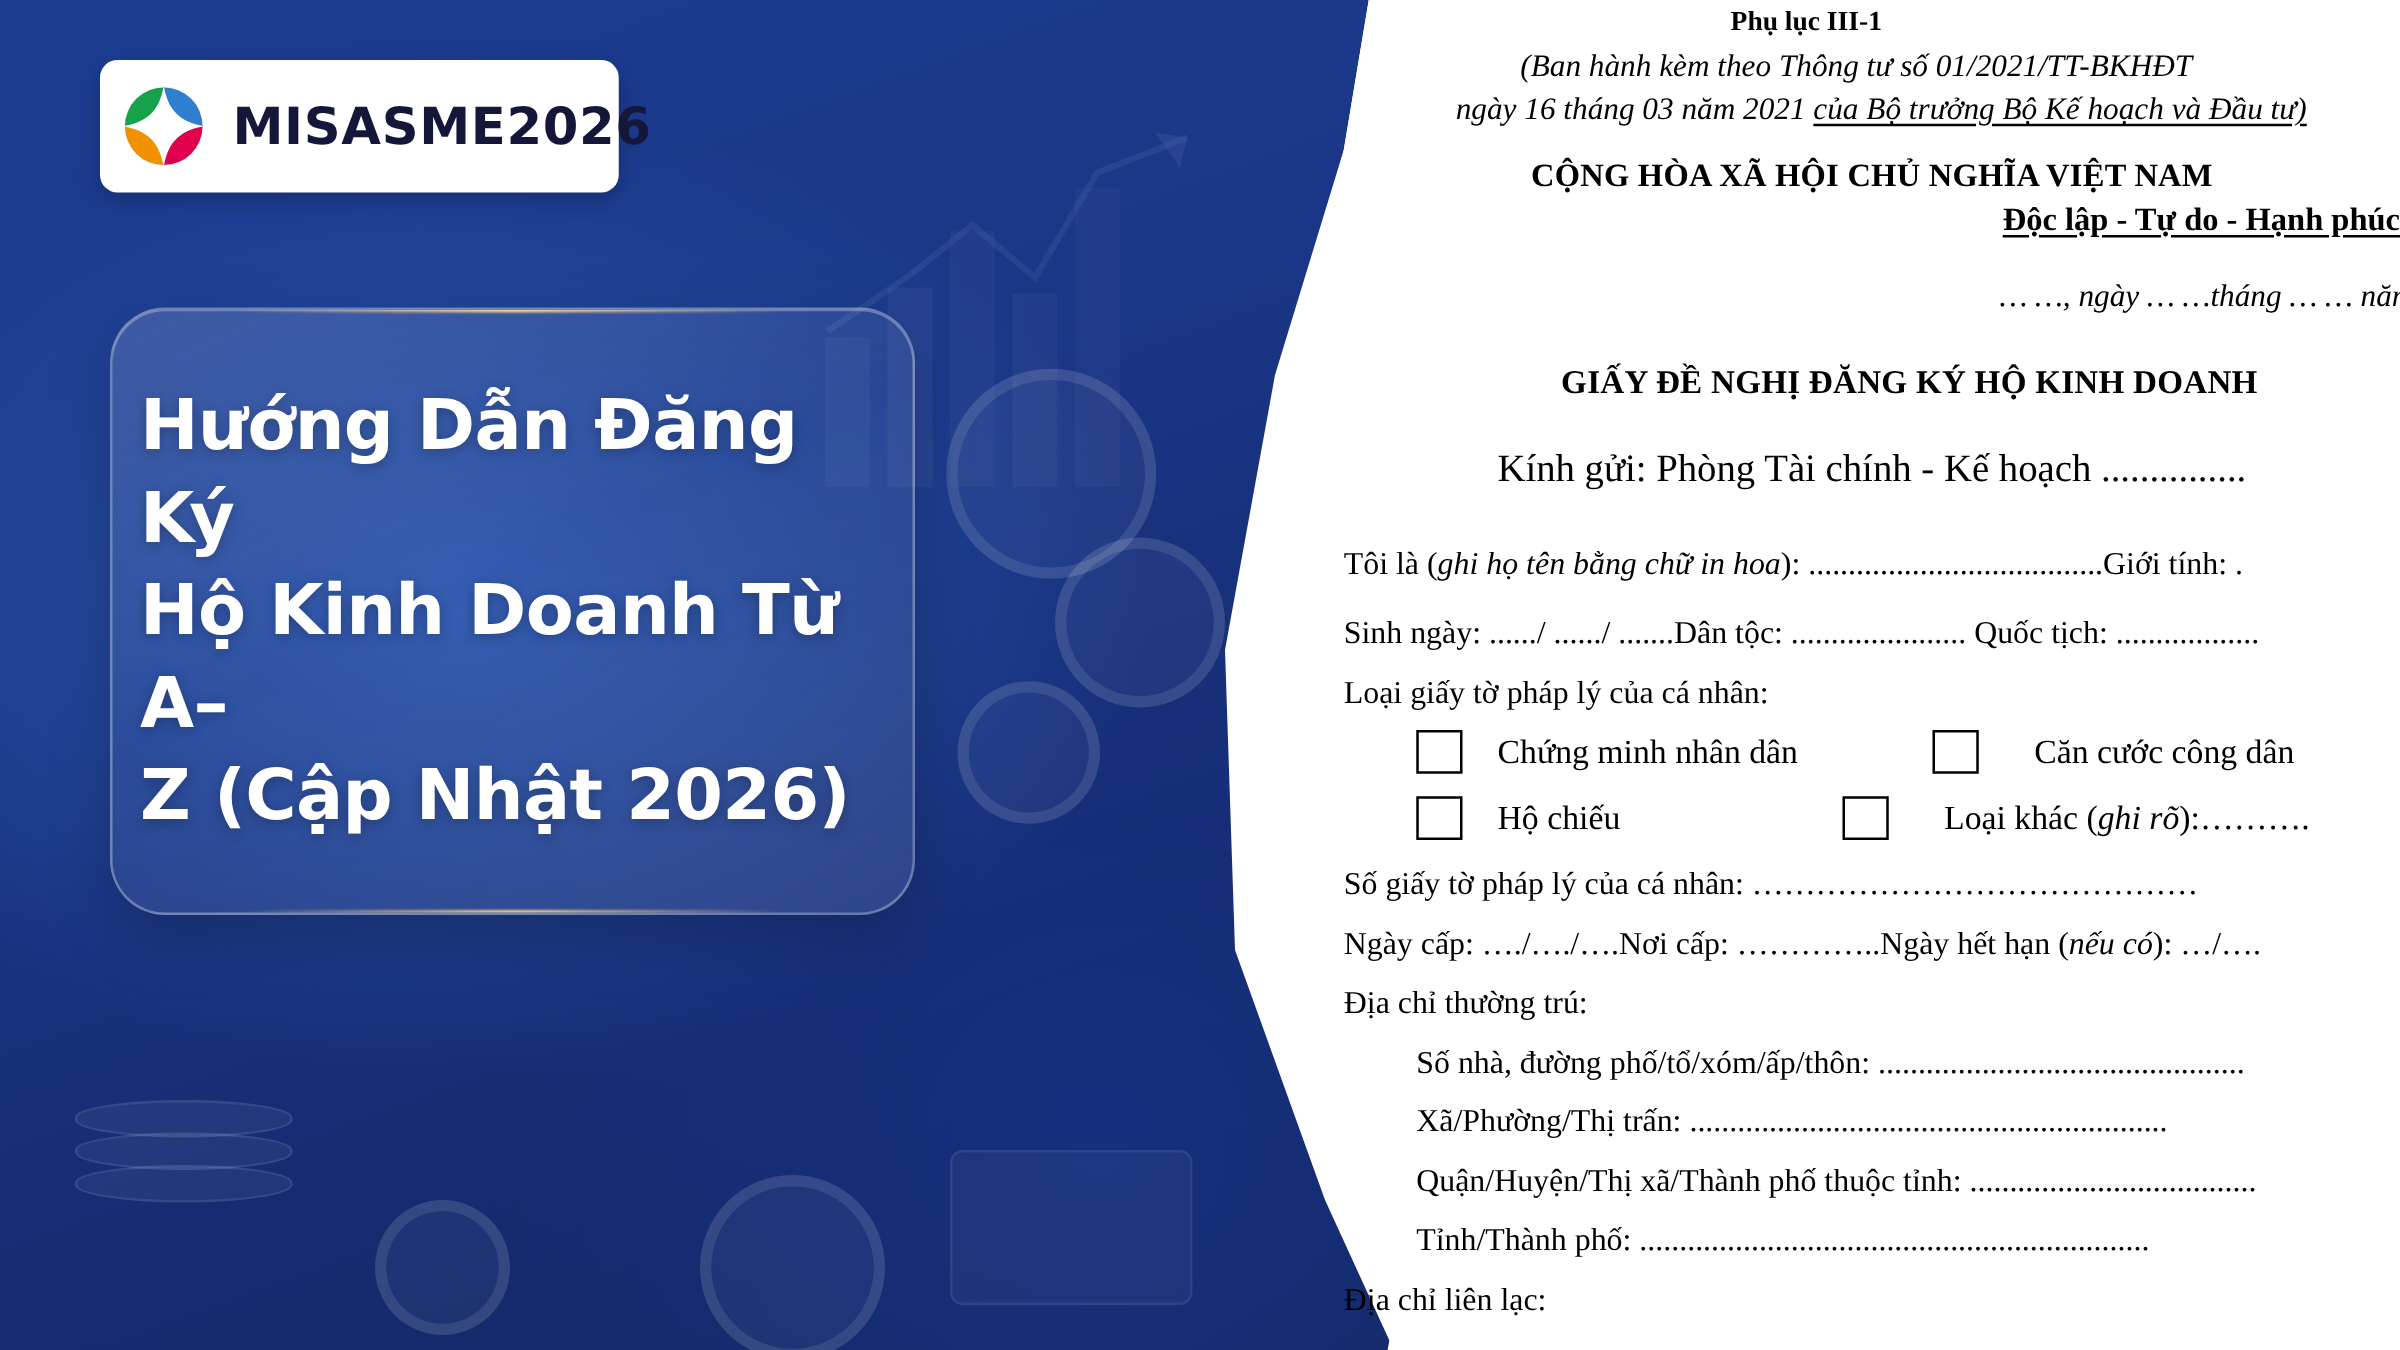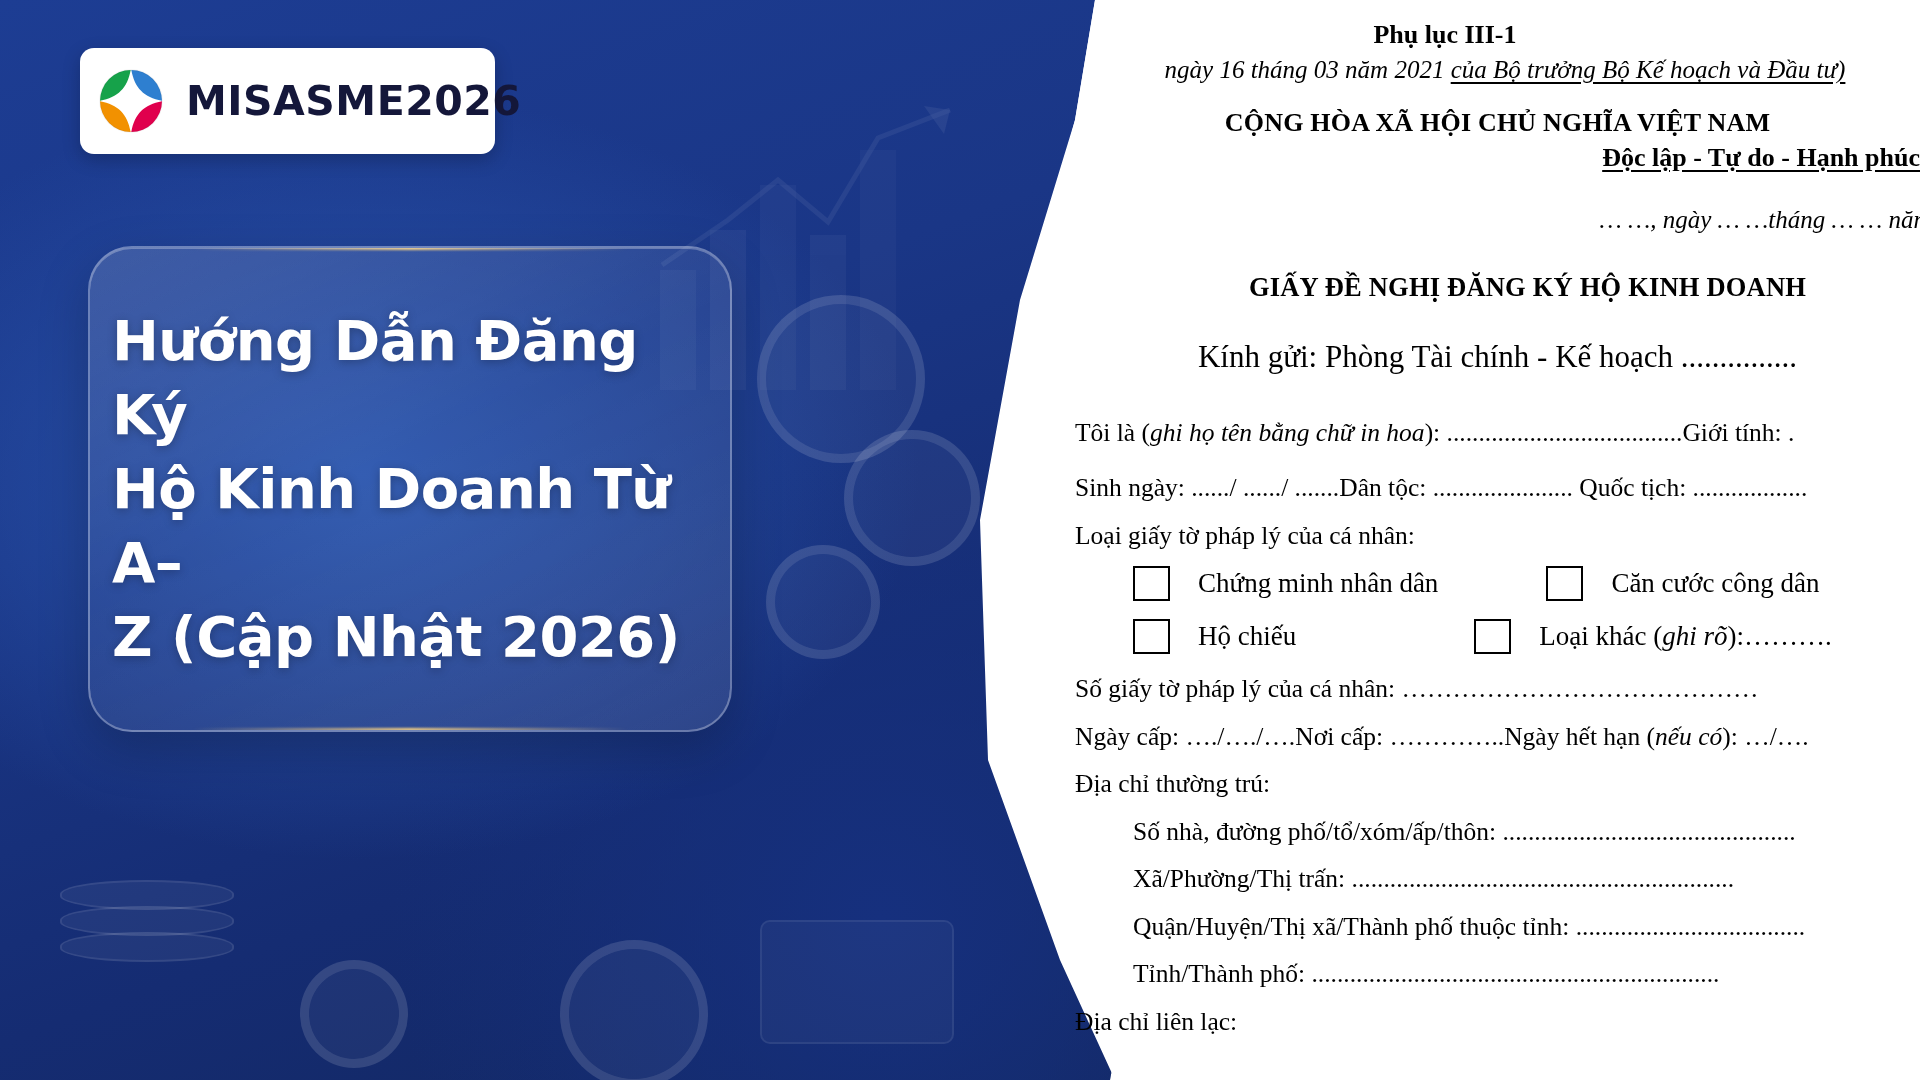"Phụ lục III-1" .l-appendix { font-size: 26px -> 22px; margin-top: 22px -> 6px }
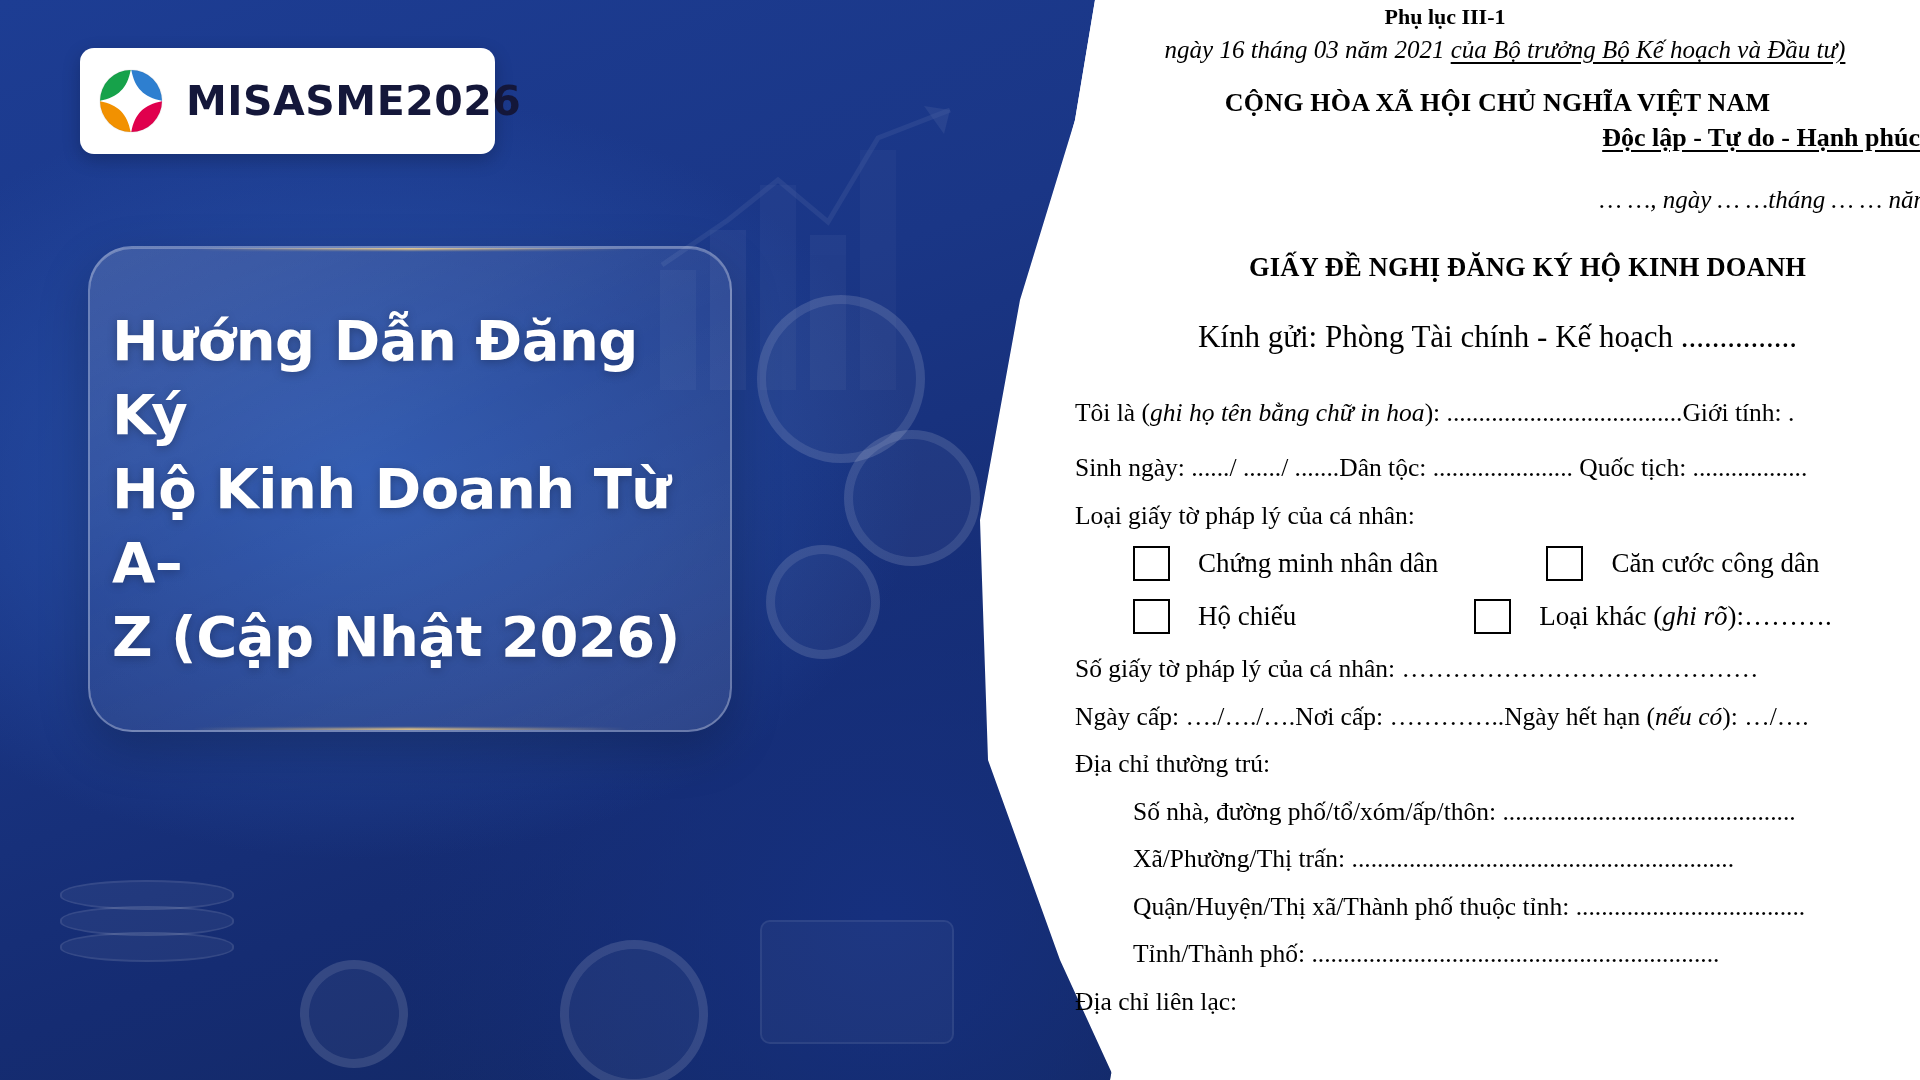"(Ban hành kèm theo Thông" div.l-issued { html: none -> <div>(Ban hành kèm theo Thông tư số 01/2021/TT-BKHĐT</div> }
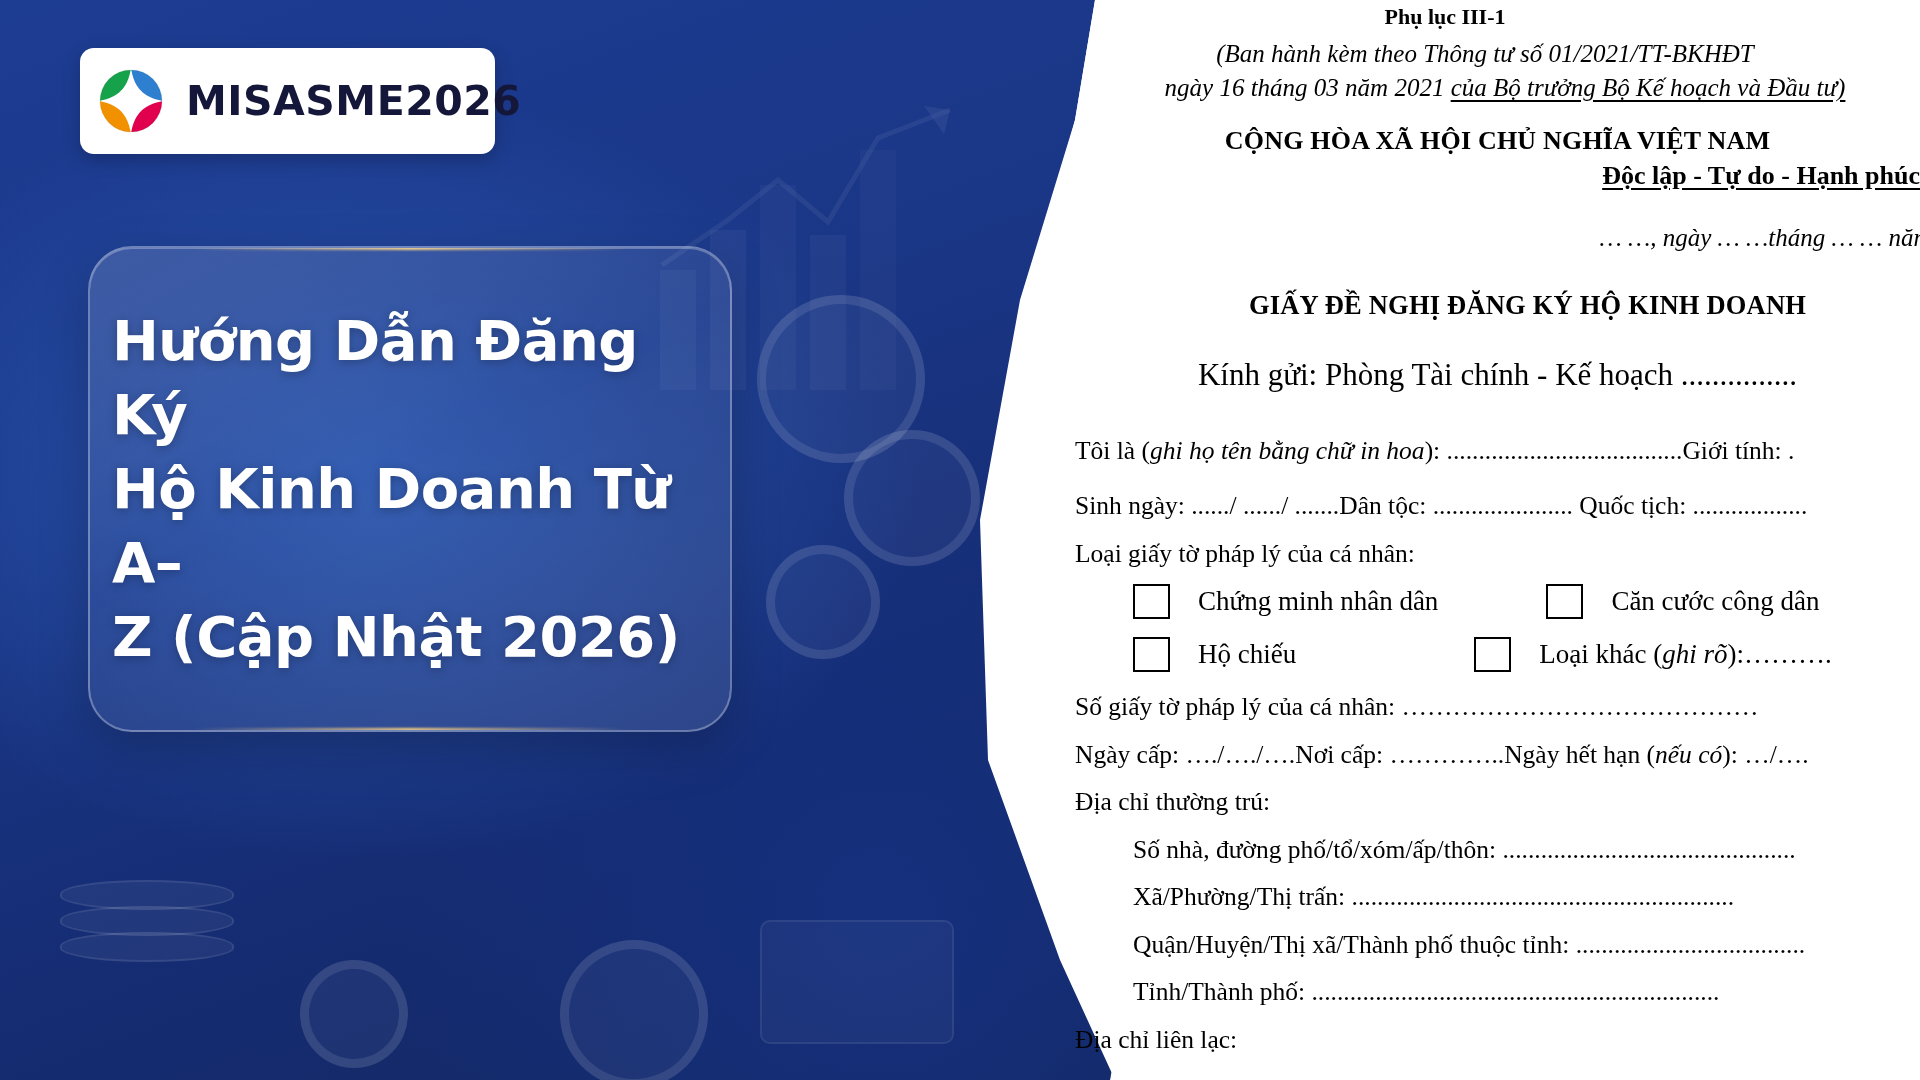"Căn cước công dân" .cbcol2 { gap: none -> 16px }
